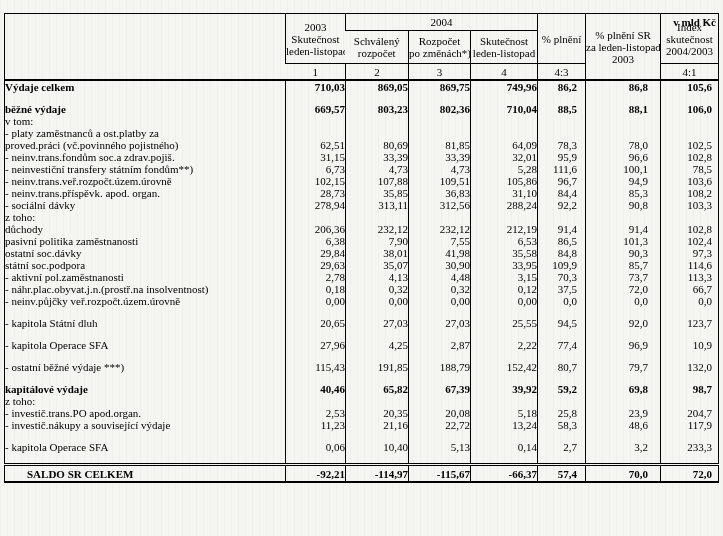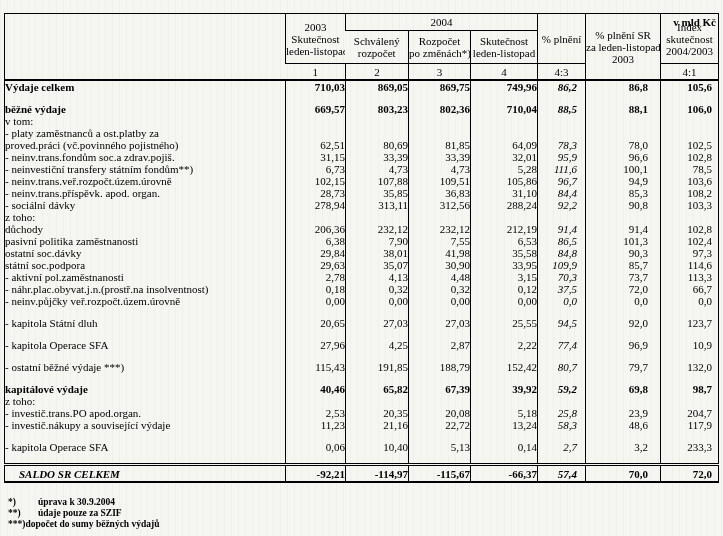"86,2" td.val.c4 { font-style: italic -> none }
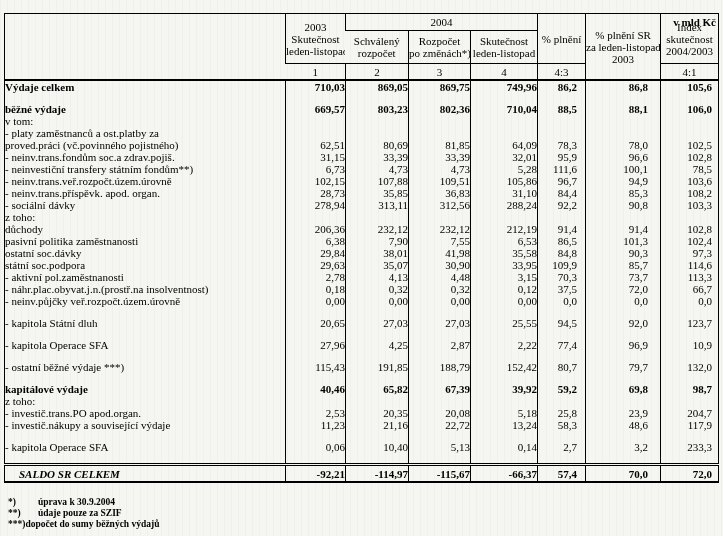"SALDO SR CELKEM" tr.saldo td.lab { font-style: italic -> none; padding-left: 14px -> 22px }
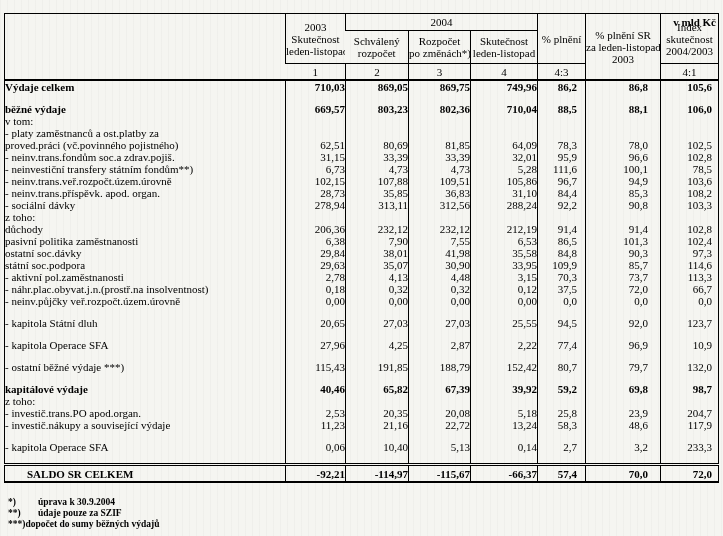"*) úprava k 30.9.2004" div.footnotes { html: <div> <div> <span>*)</span><span>úprava k 30.9.2004</span> </div> <div> <span>**)</span><span>údaje pouze za SZIF</span> </div> <div> <span>***)</span><span>dopočet do sumy běžných výdajů</span> </div> </div> -> none }
